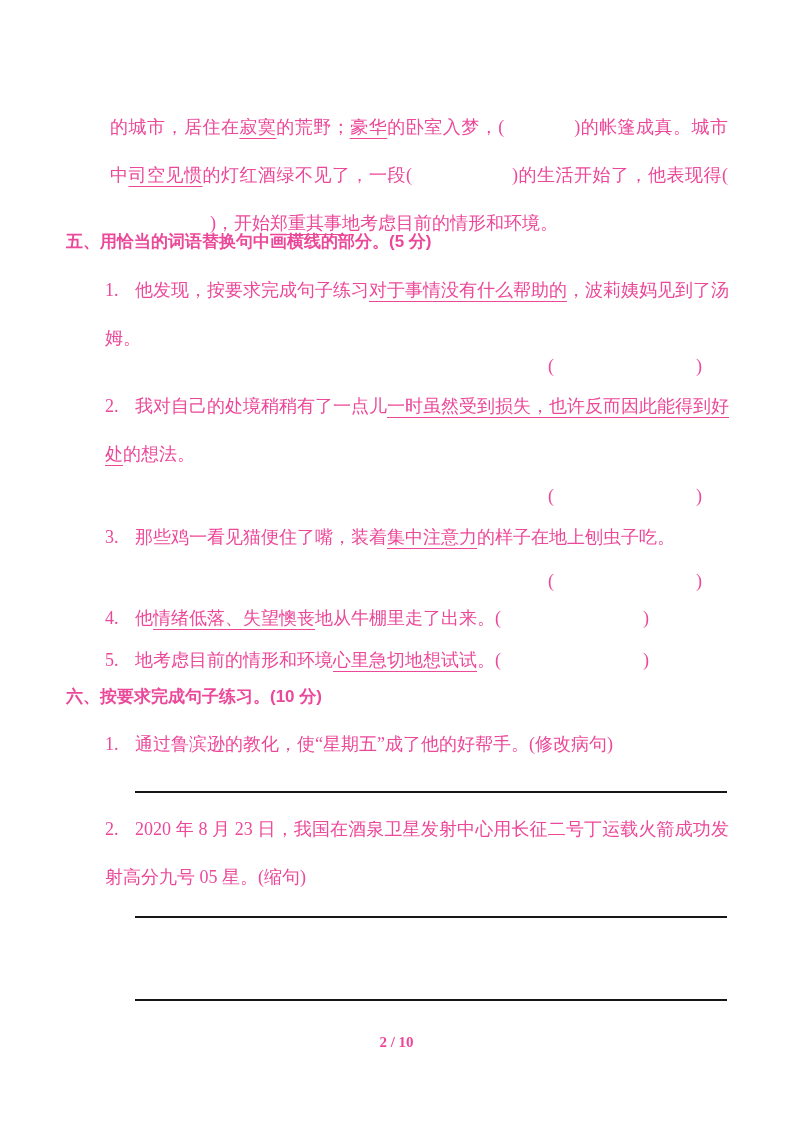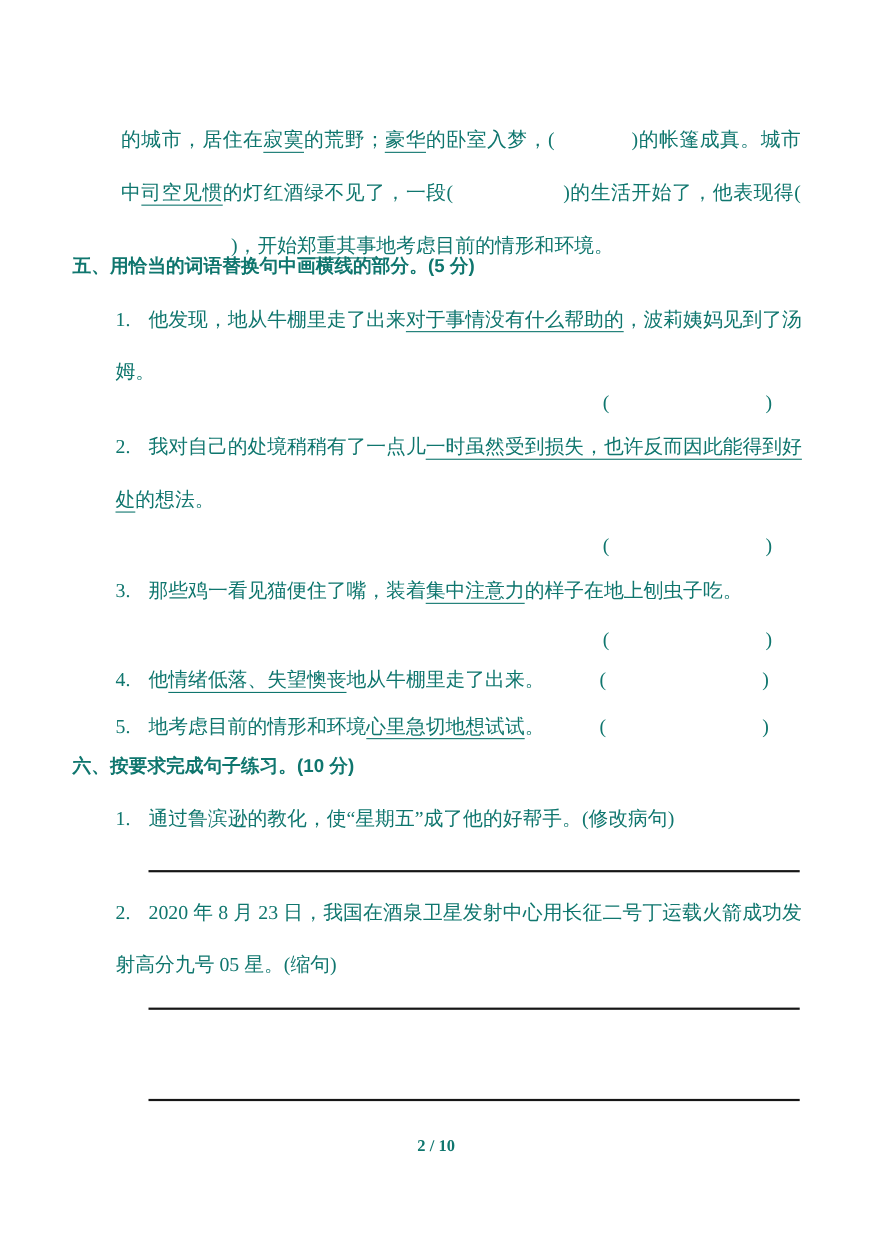"的城市，居住在寂寞的荒野；豪华的卧室入梦，(" .page { color: #0f766e -> #ec4899 }
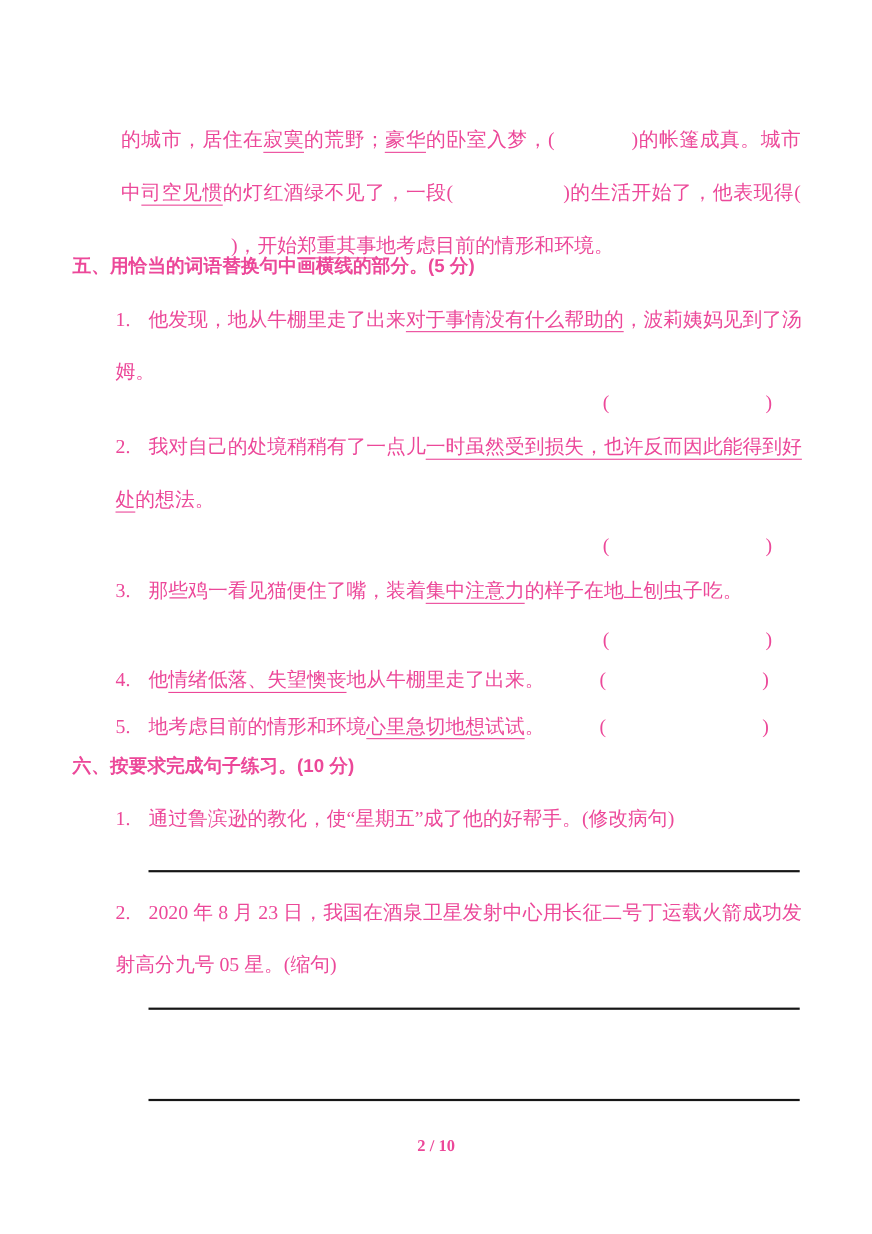"他发现，地从牛棚里走了出来" span { text: 地从牛棚里走了出来 -> 按要求完成句子练习 }
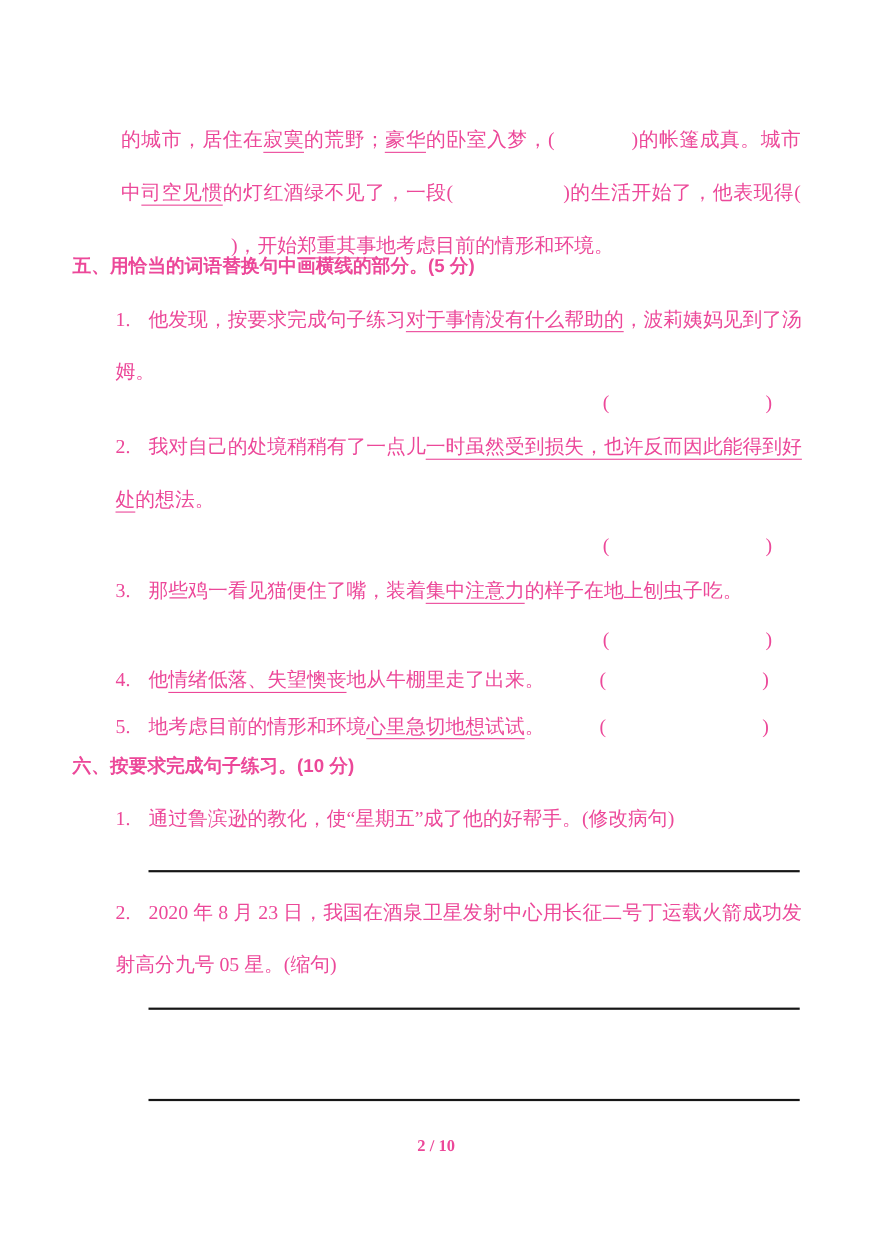"4. 他情绪低落、失望懊丧地从牛棚里走了出来。" .item-flex { justify-content: space-between -> none }
